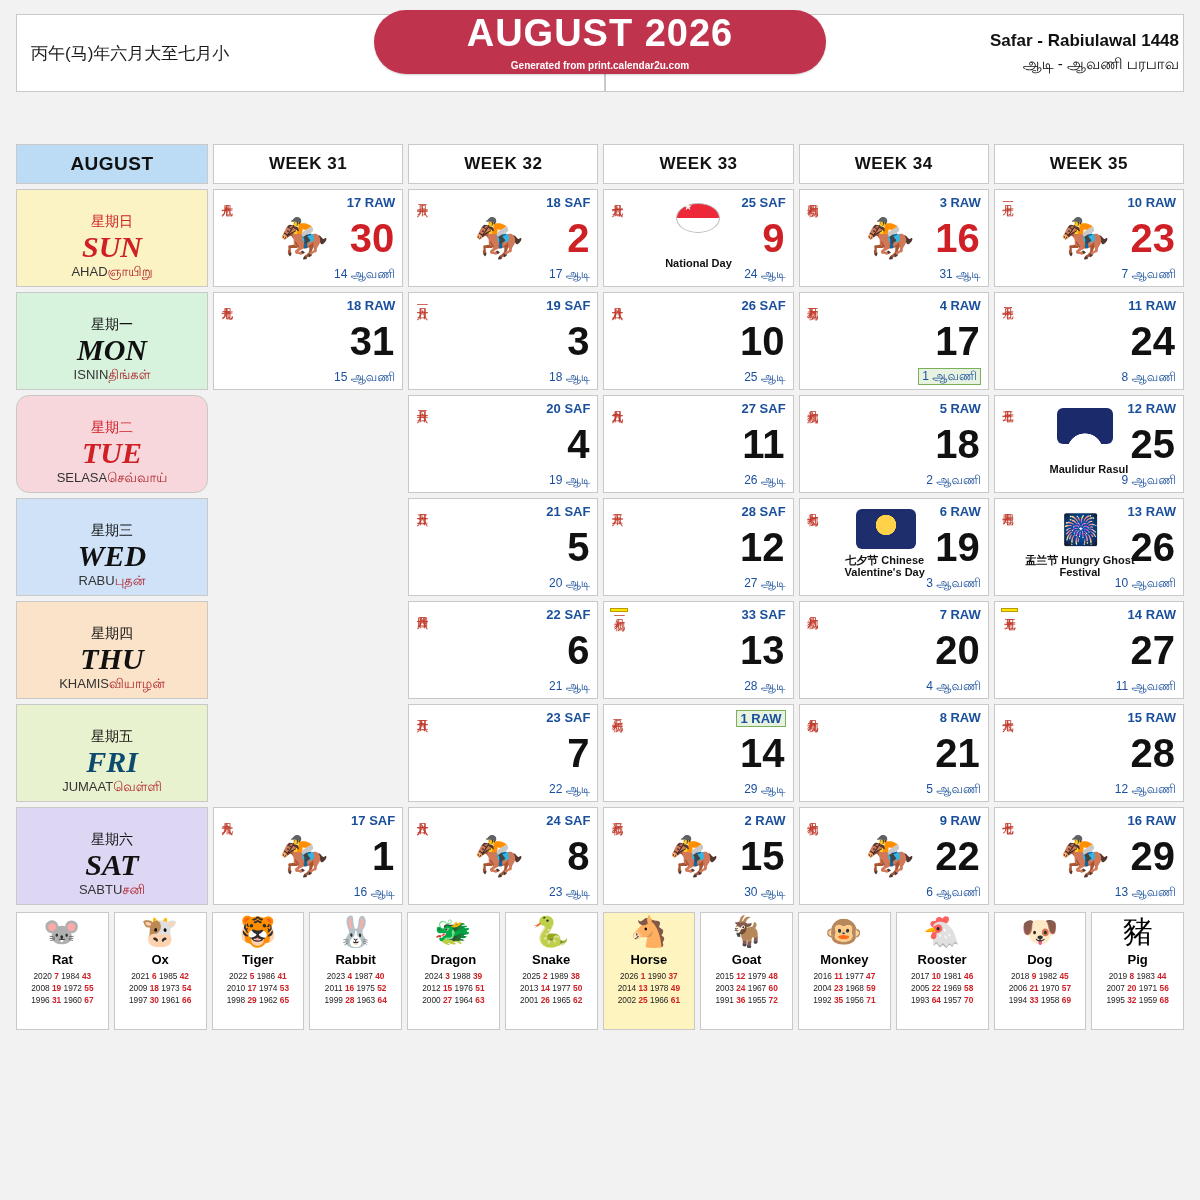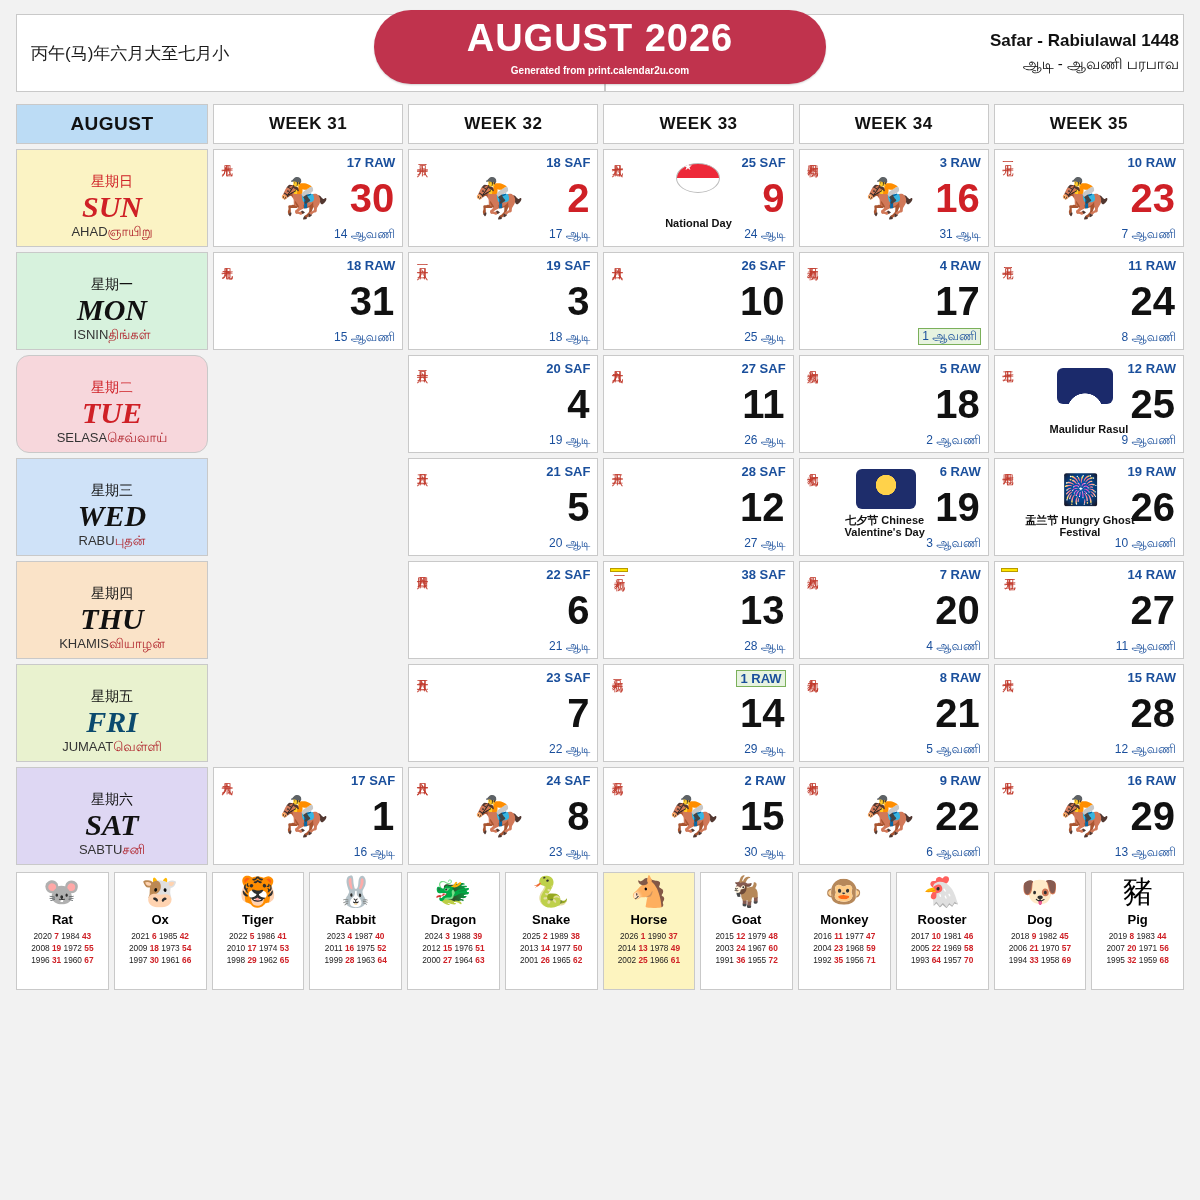"AUGUST 2026" .header-center { height: 74px -> 64px }
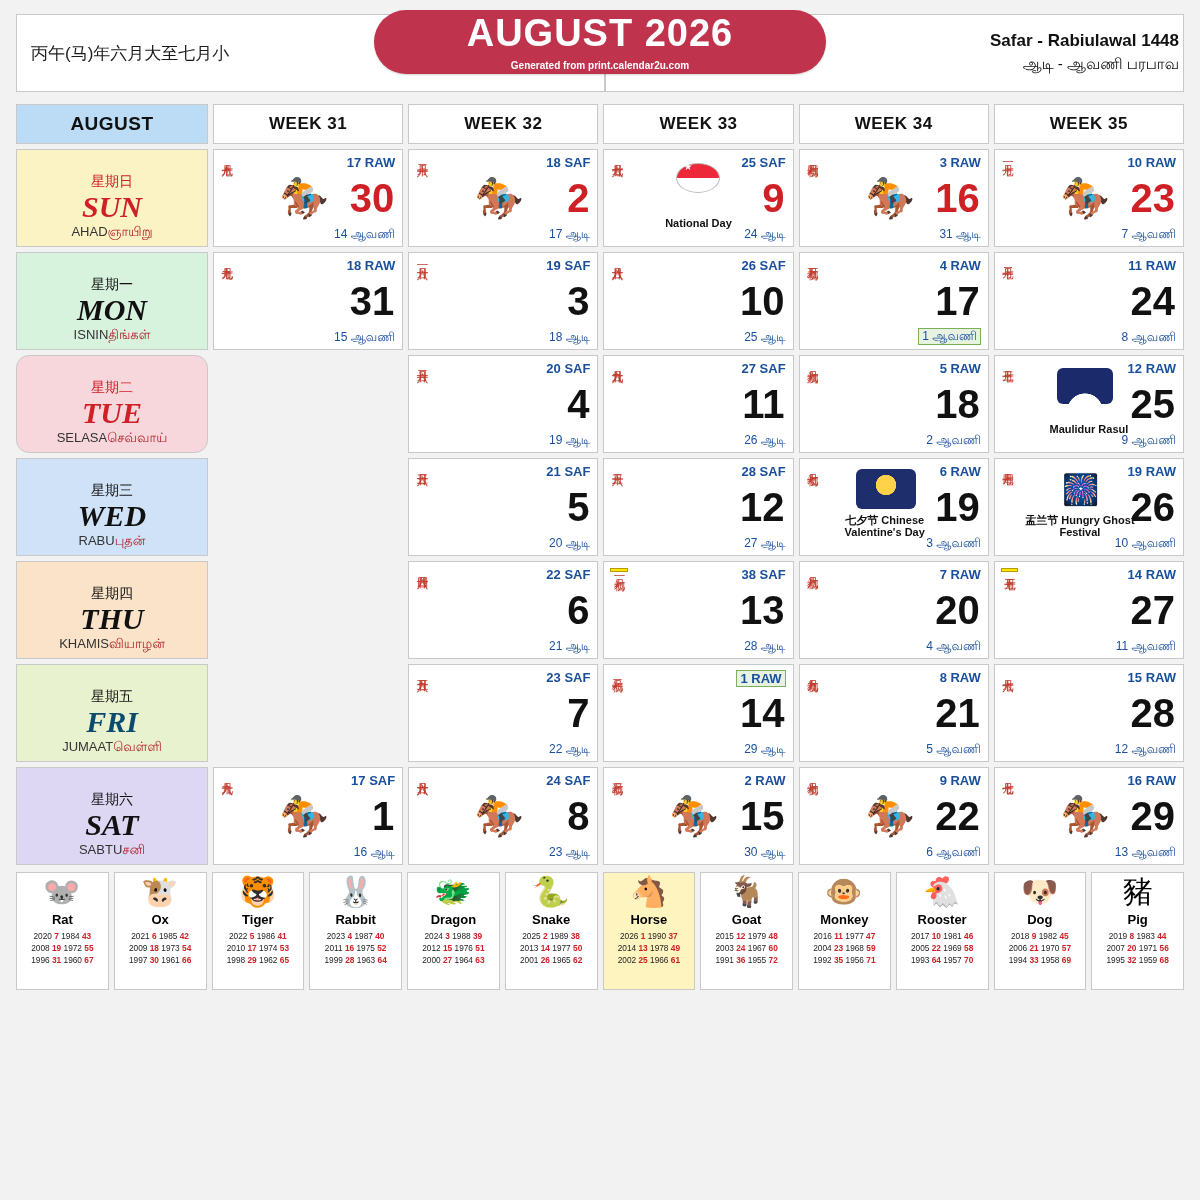"AUGUST" .weekcell { margin-top: none -> 40px }
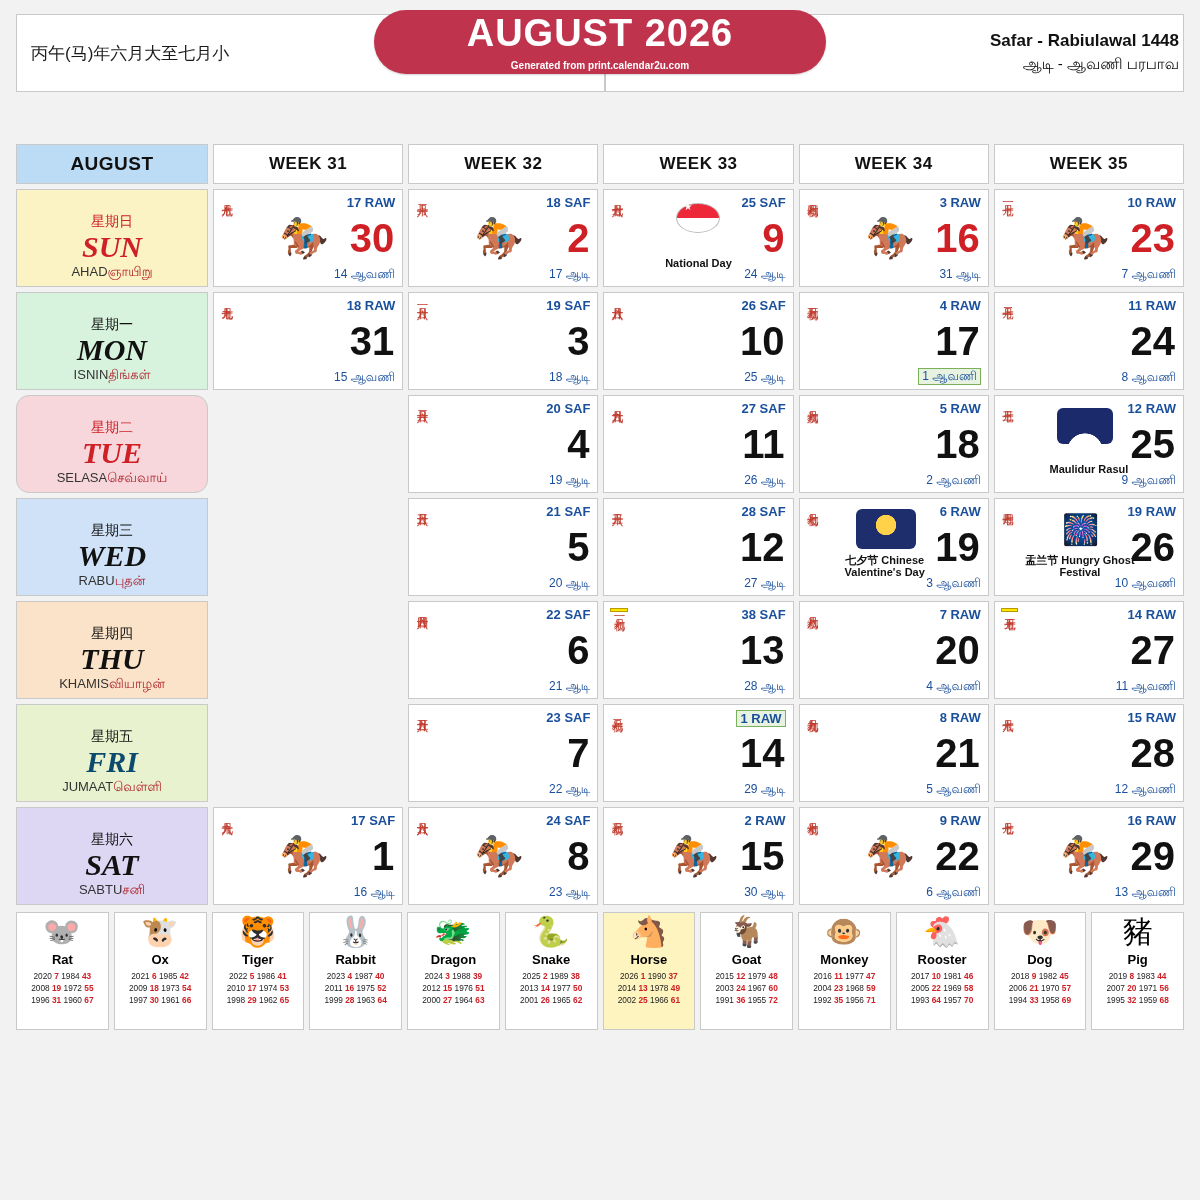"19 RAW" div.hij { text: 19 -> 13 }
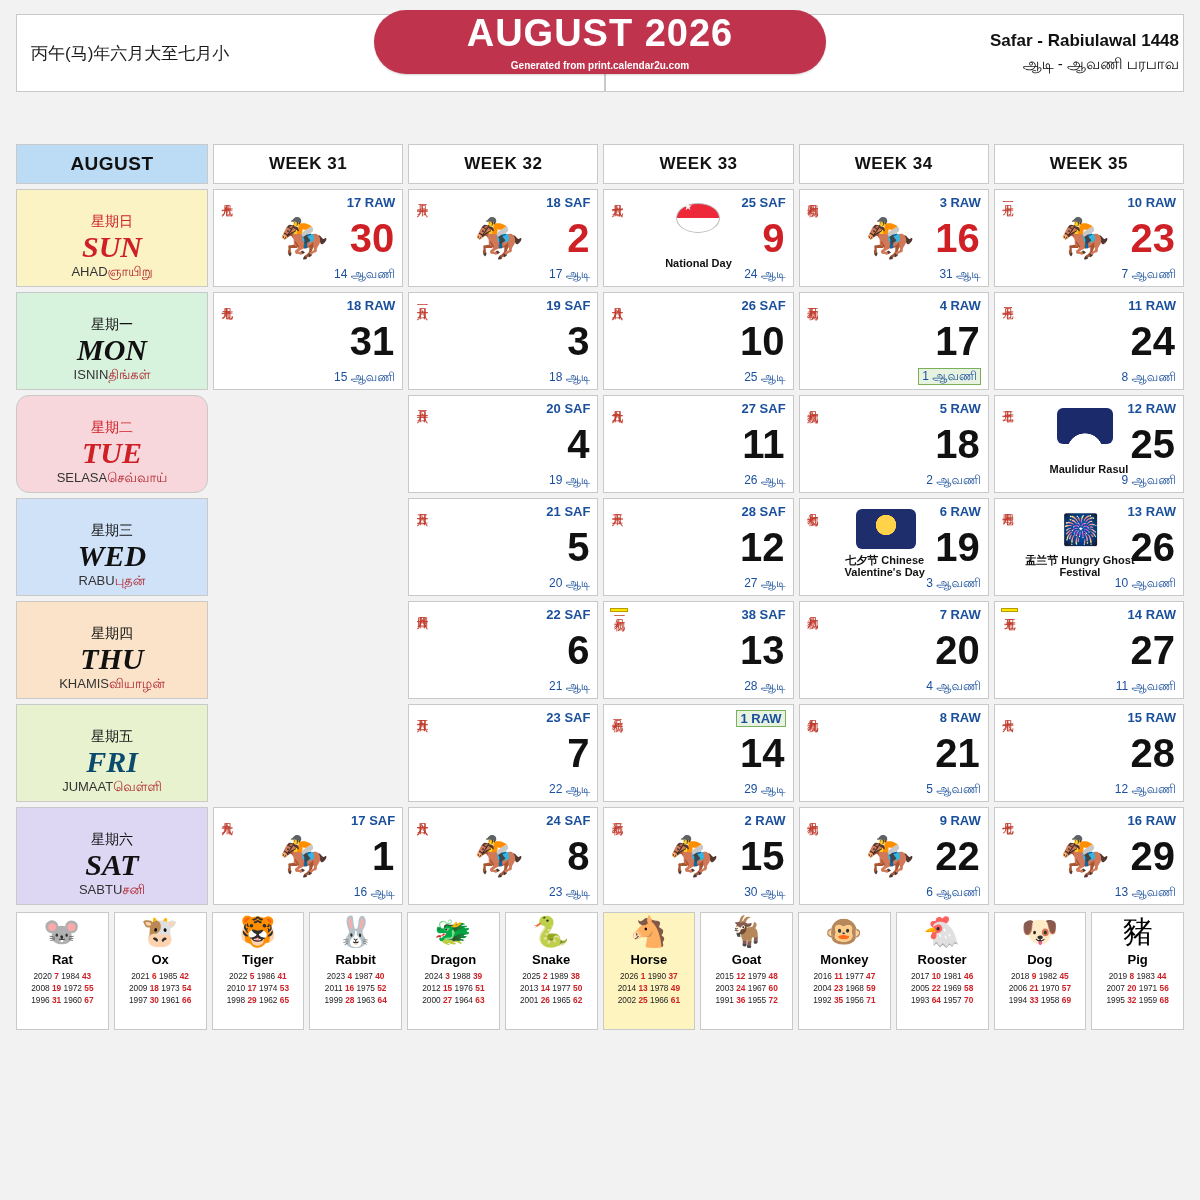"38 SAF" div.hij { text: 38 -> 33 }
